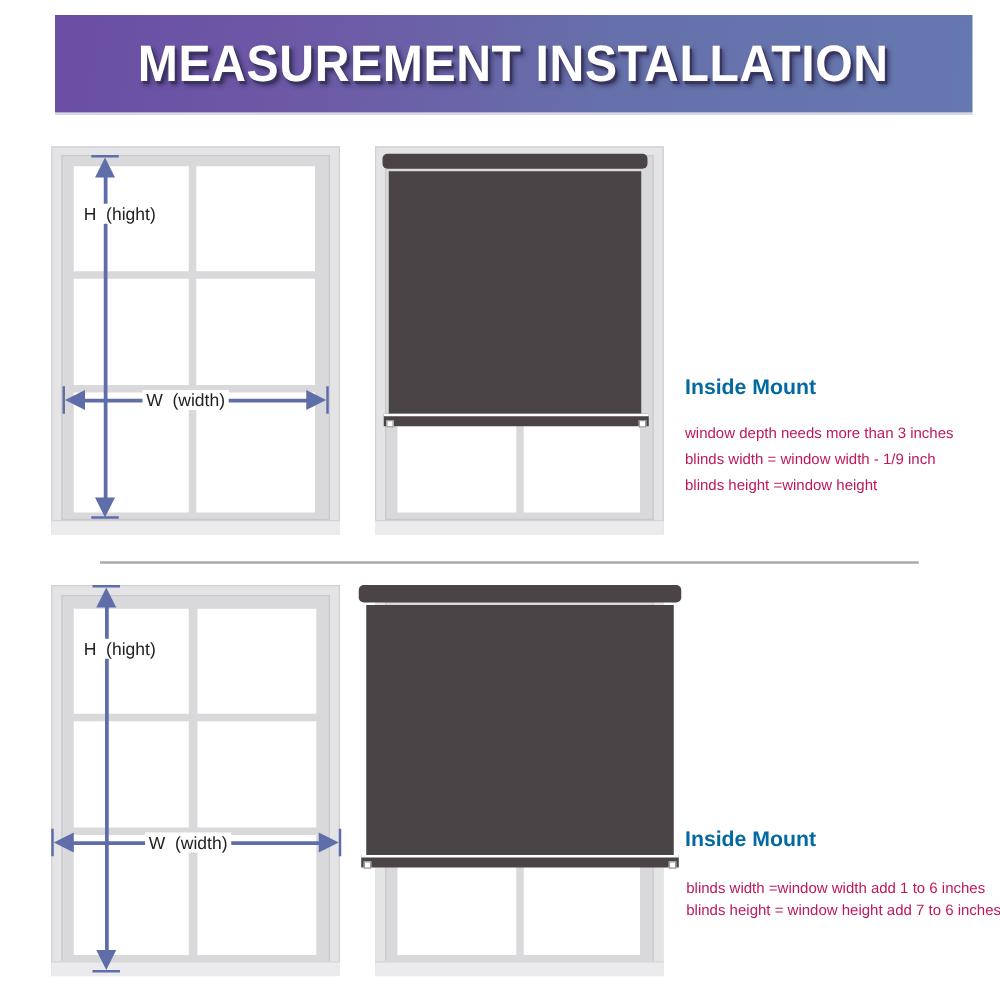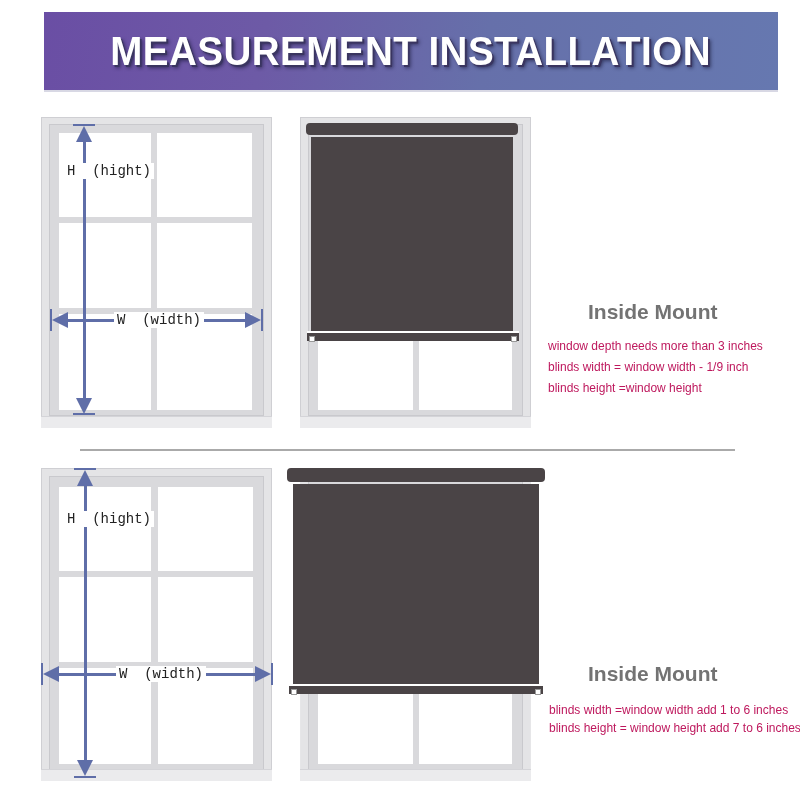"H (hight)" .dim-label { font-family: Liberation Mono, monospace -> none }
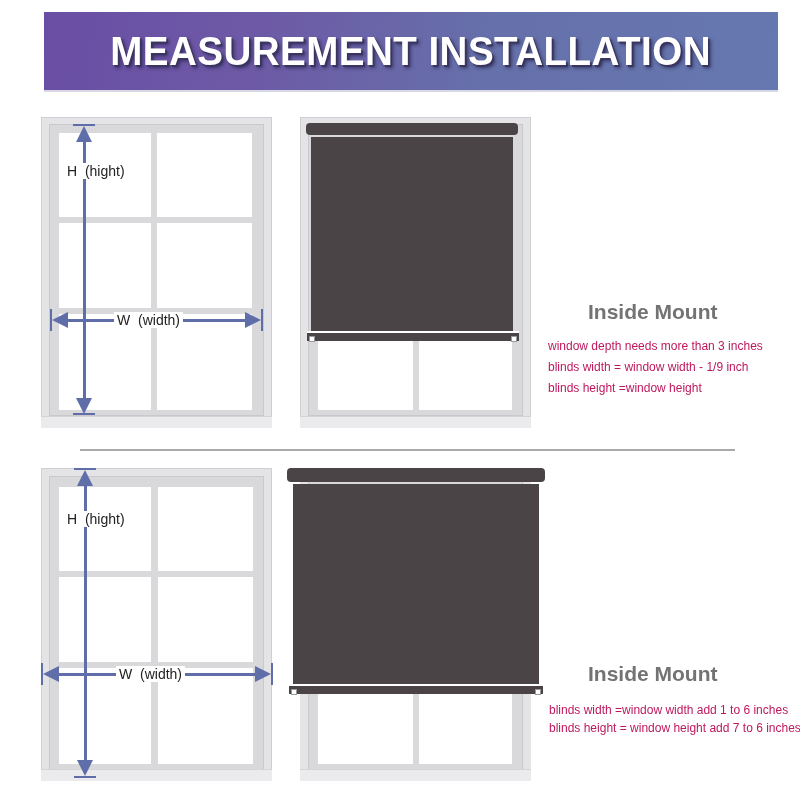"Inside Mount" .section-title { color: #737373 -> #0369a1; font-size: 21px -> 17px; margin-left: 40px -> none }
